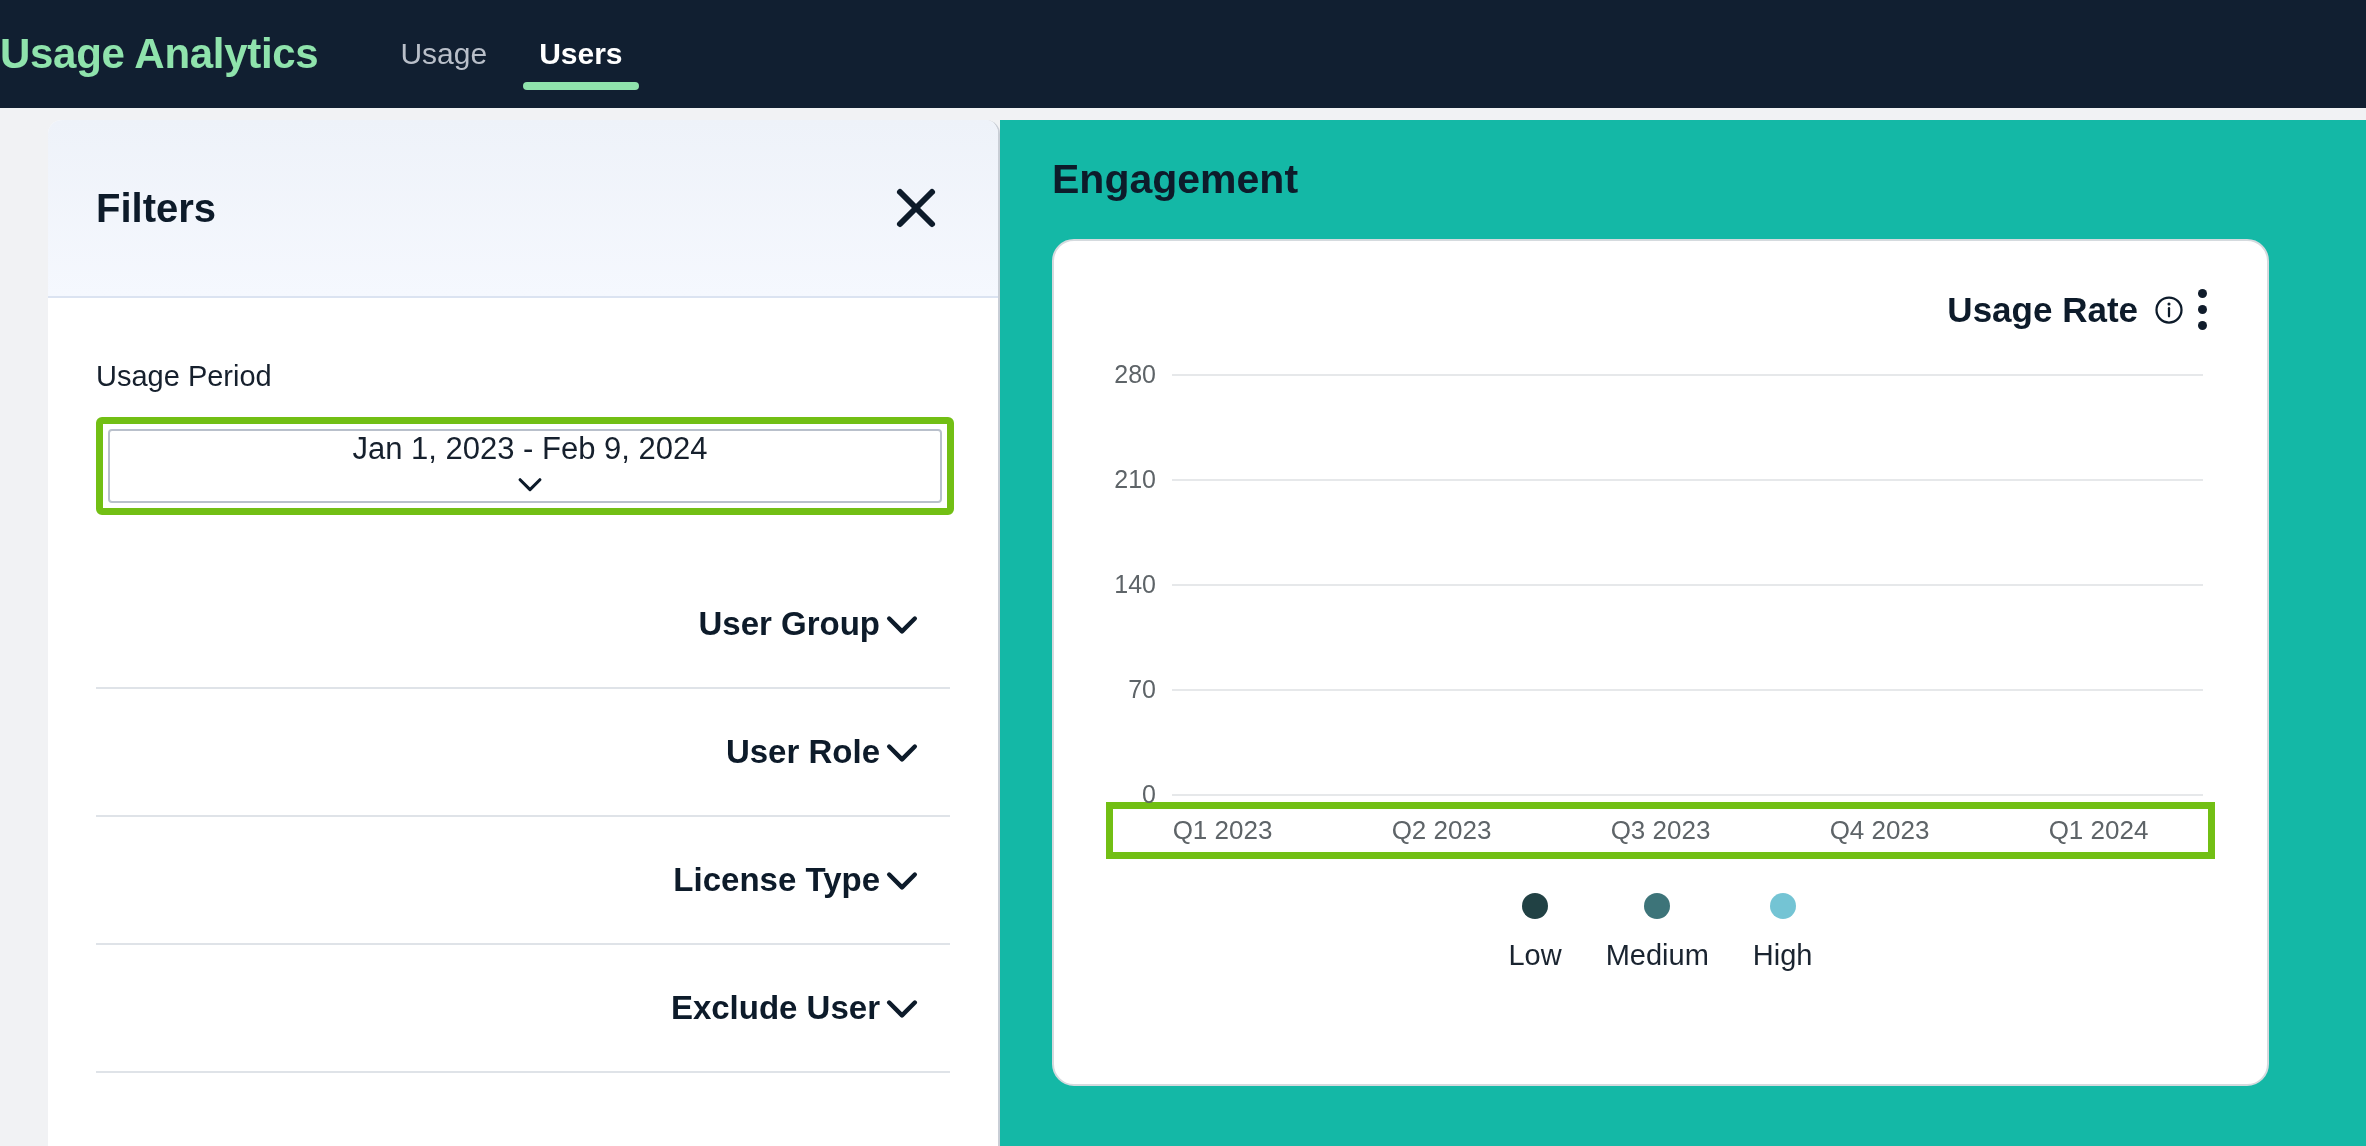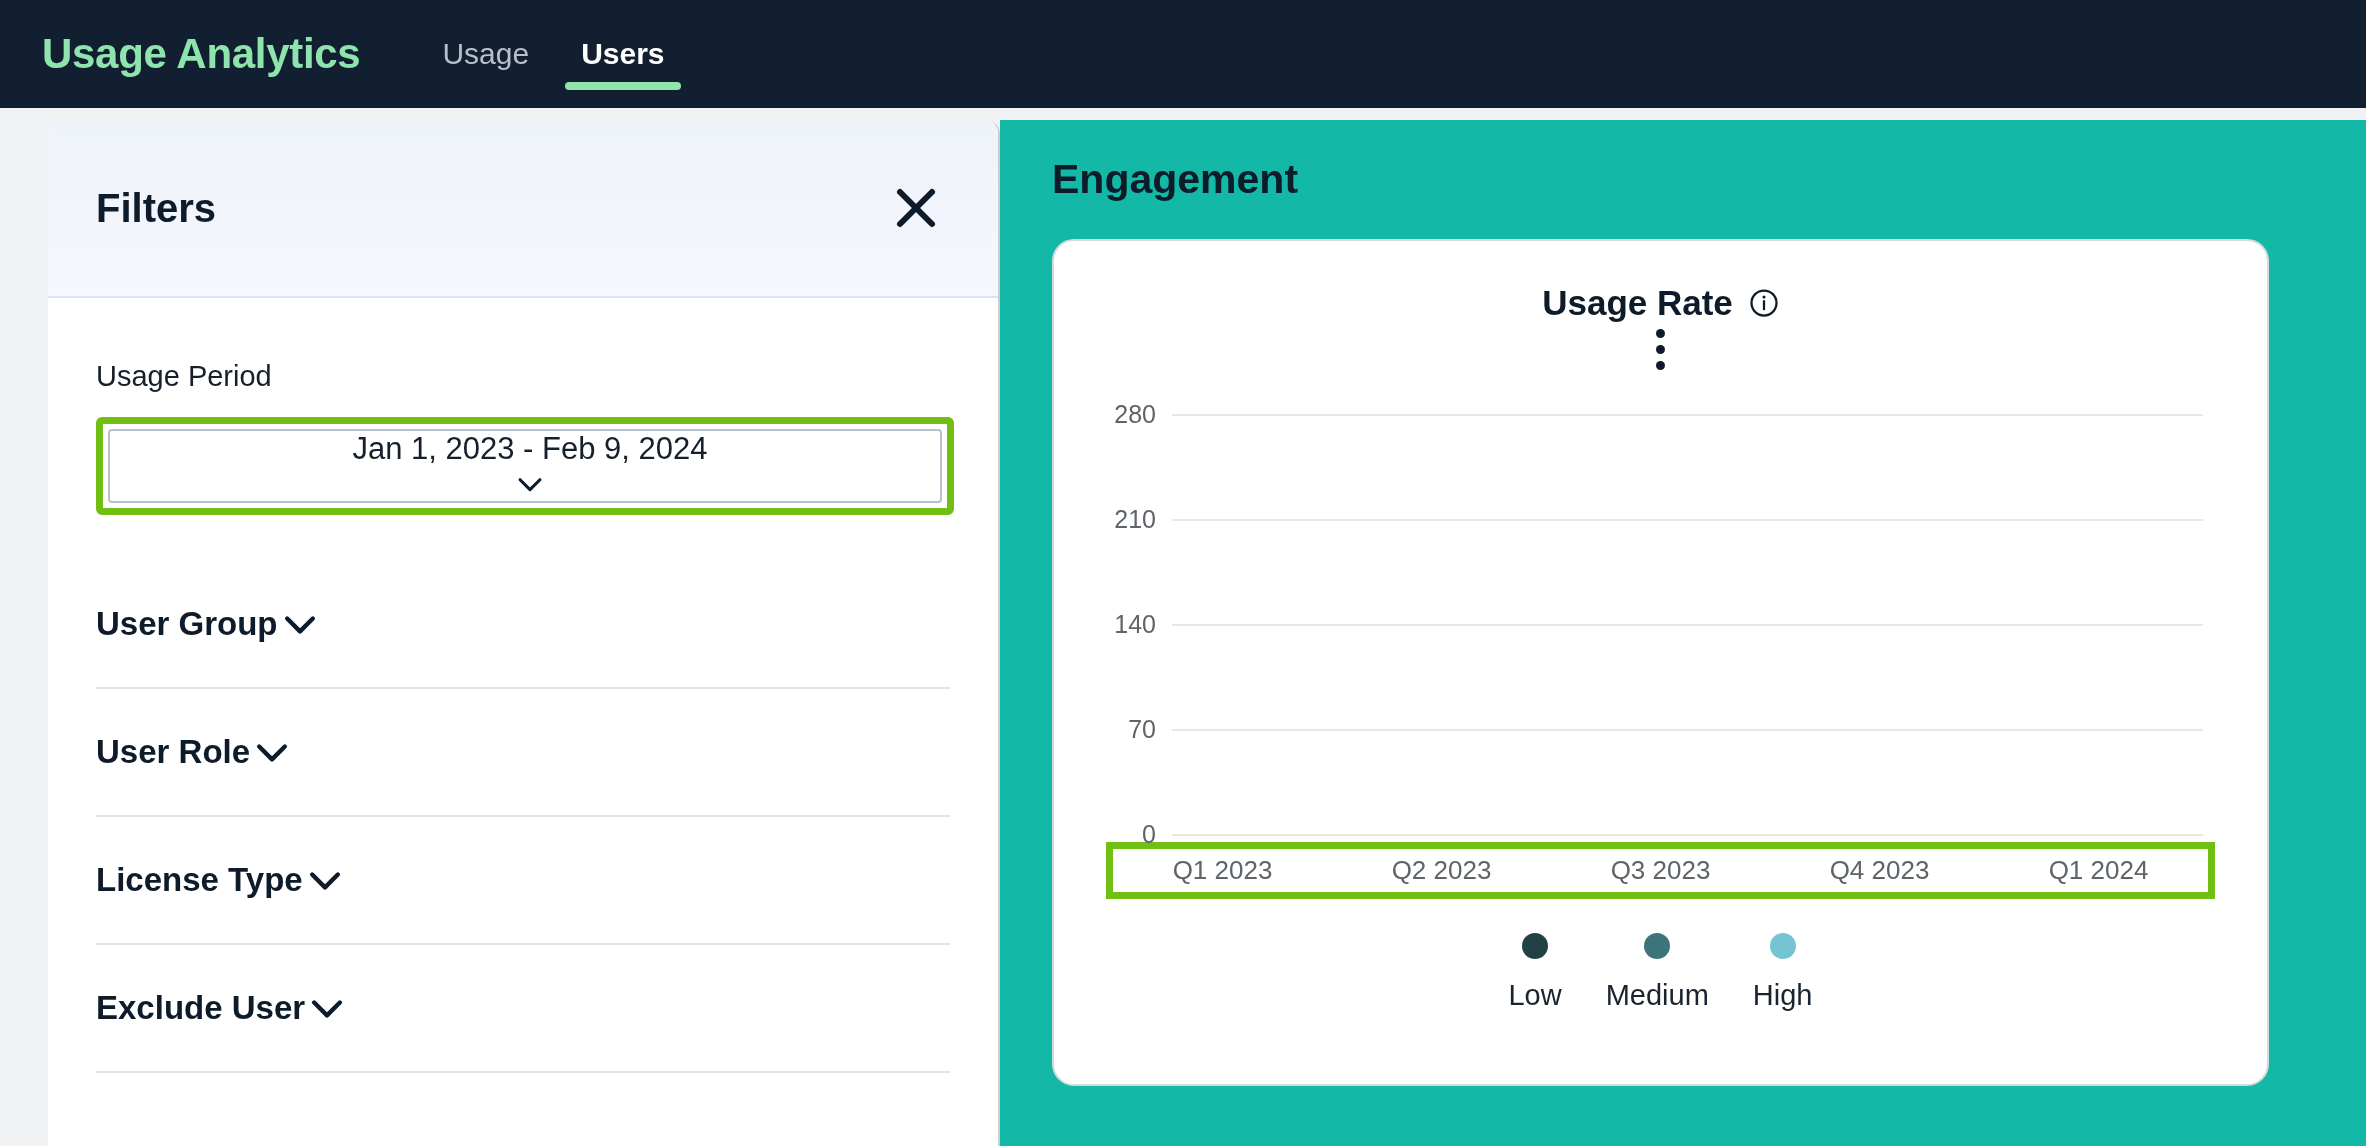"Usage Analytics" .topbar { padding-left: 42px -> none }
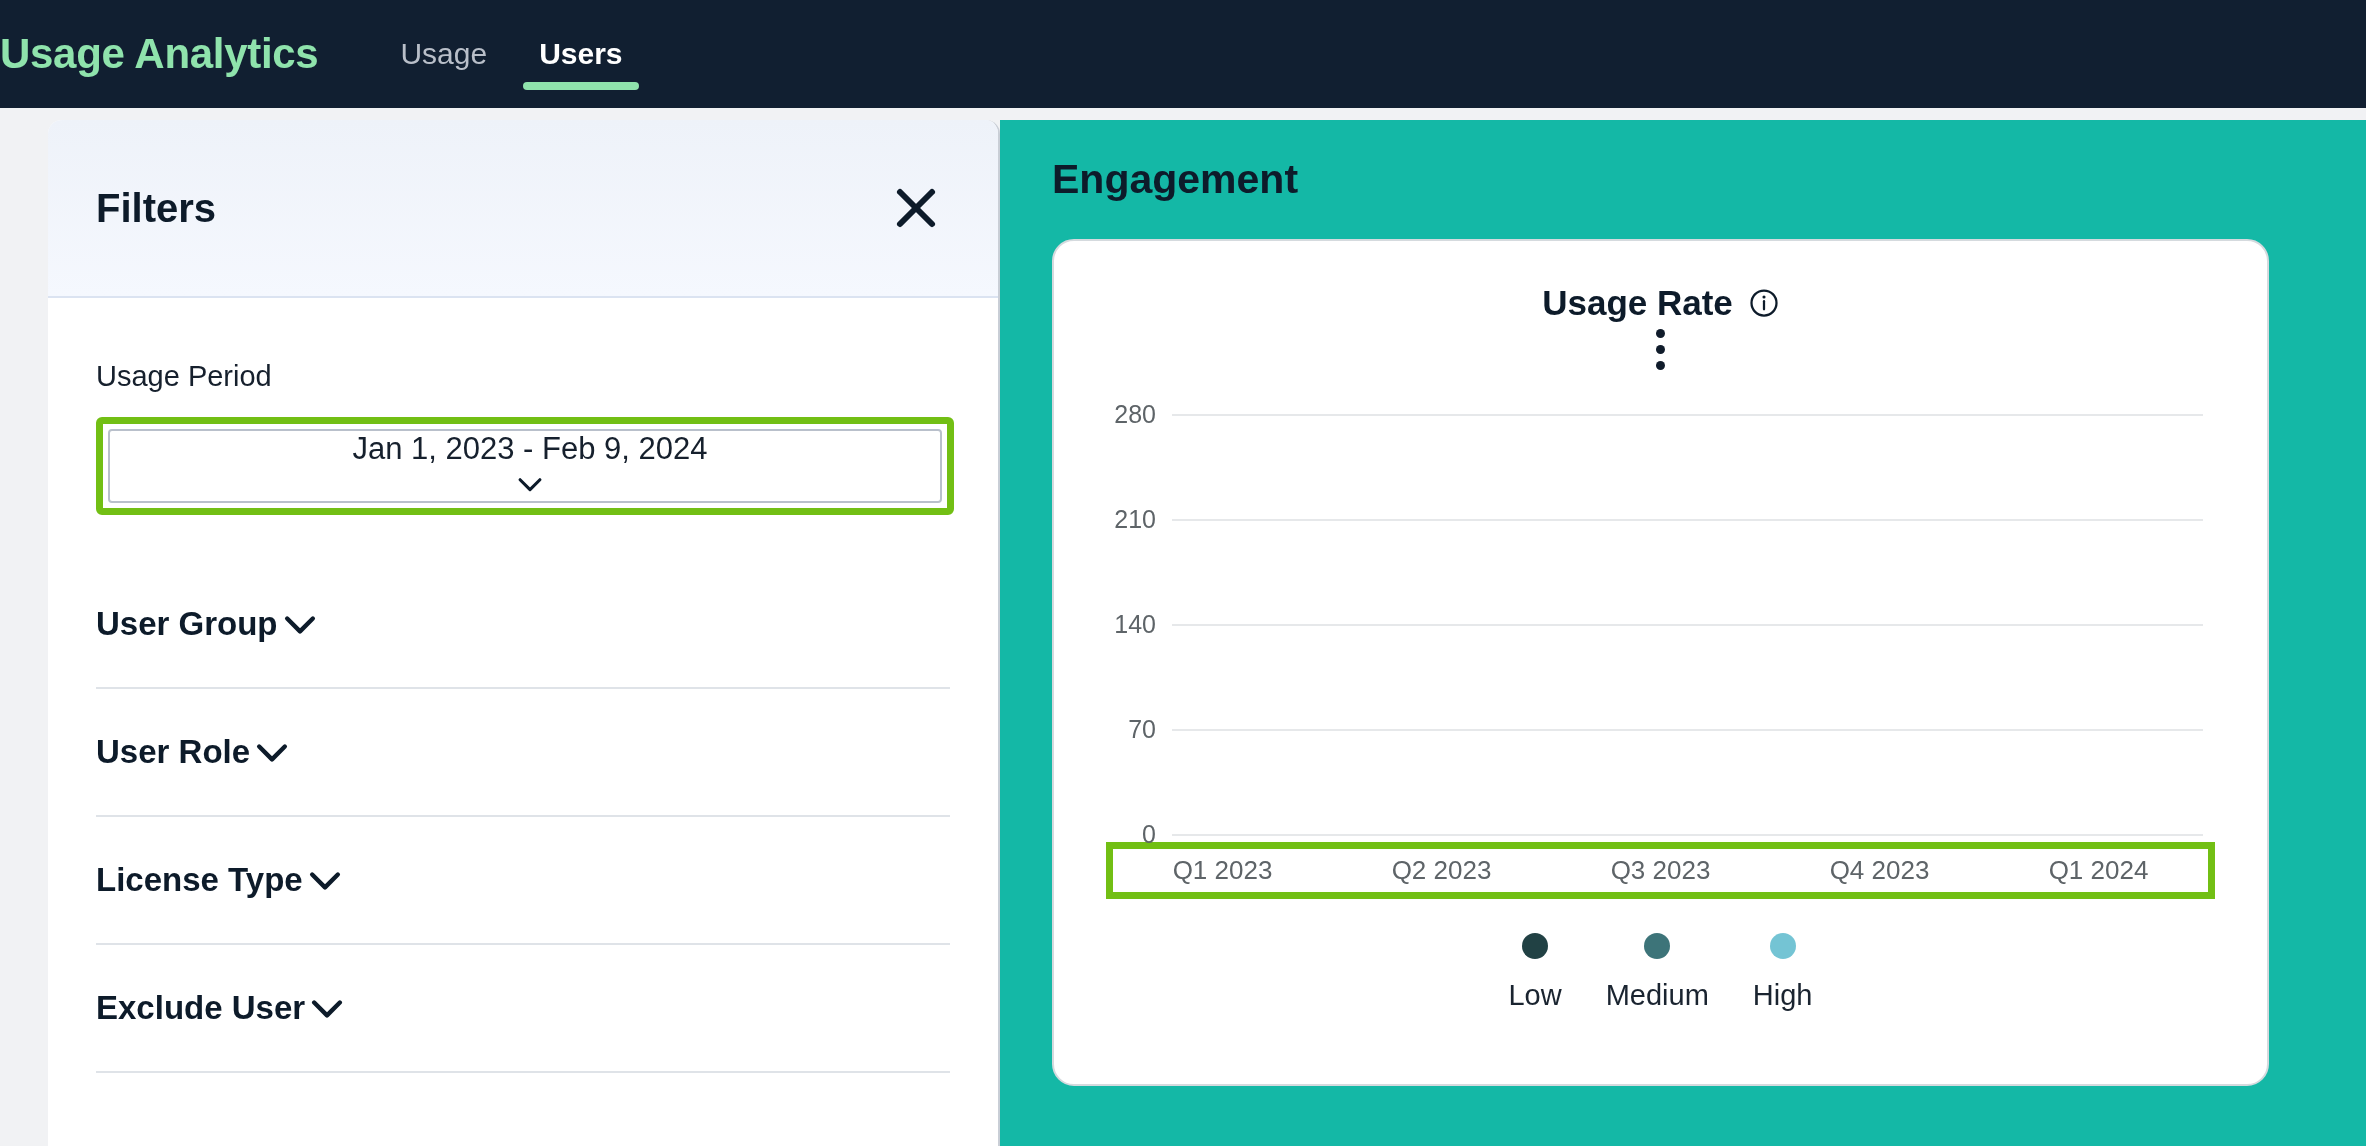"Usage Rate" .card-head { flex-direction: column -> none }
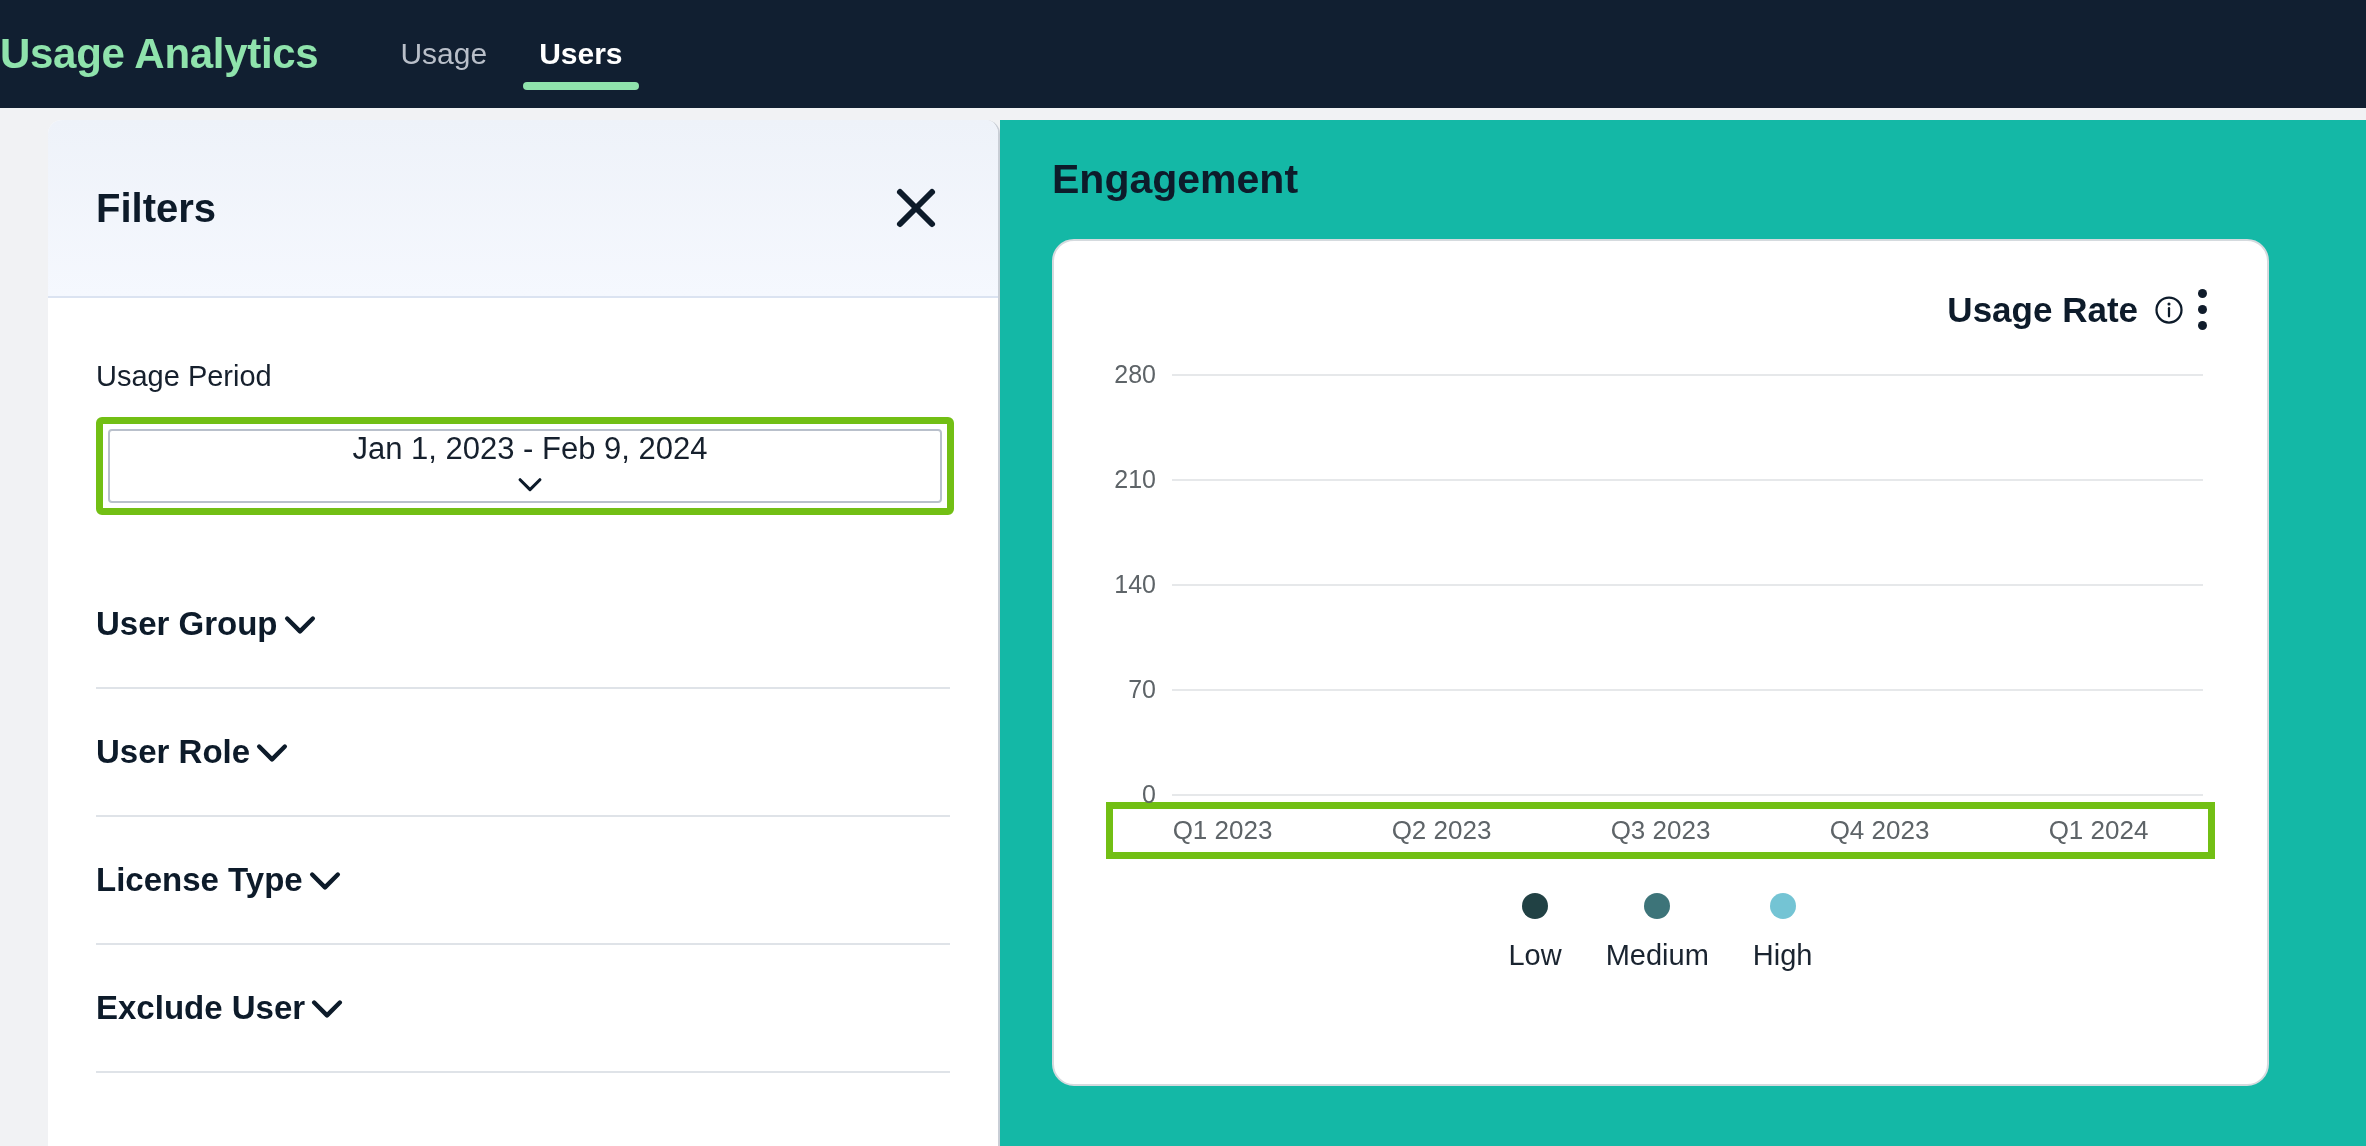"User Group" .acc-row { justify-content: flex-start -> flex-end }
